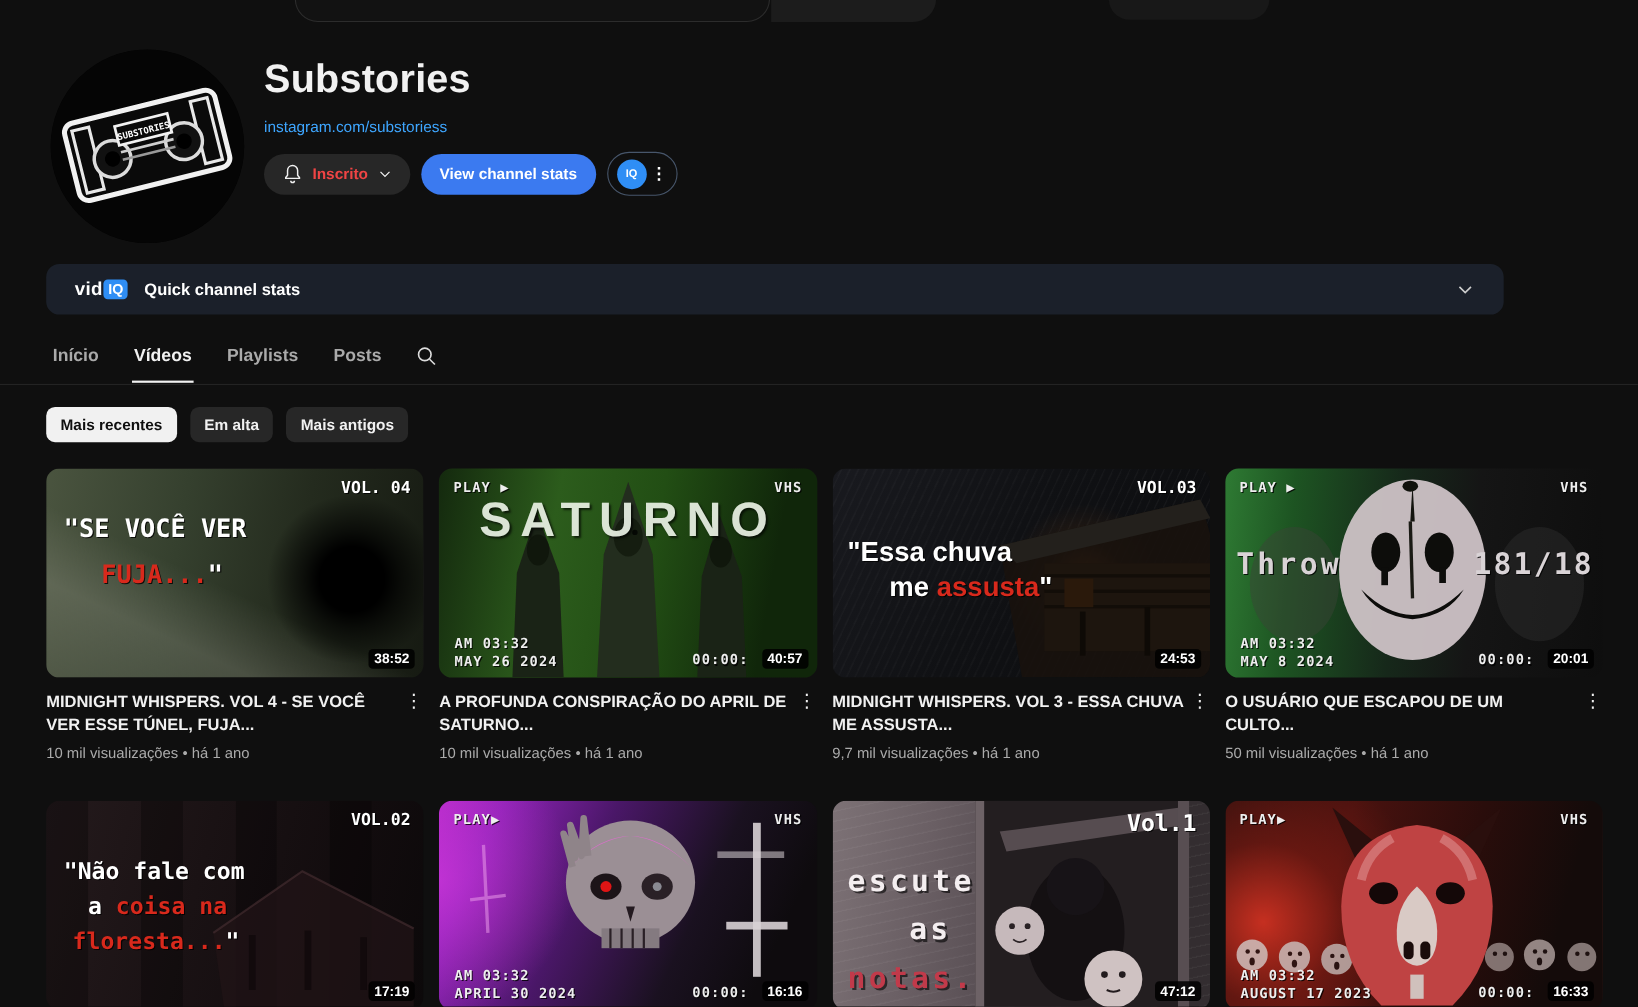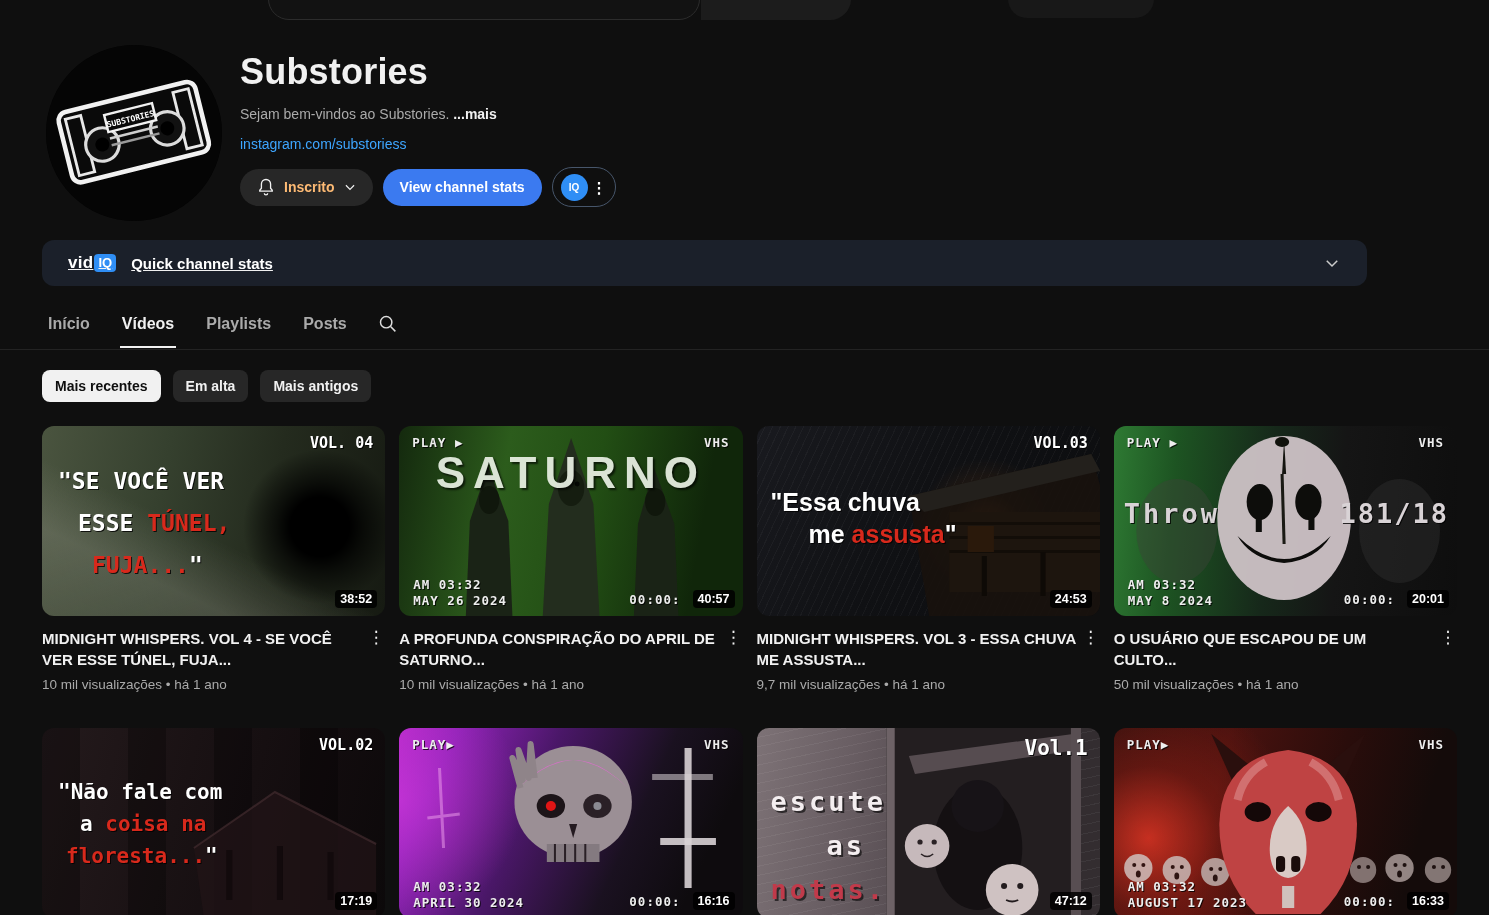"Sejam bem-vindos ao Substories. ...mais" div.channel-desc { html: <div> <span>Sejam bem-vindos ao Substories.</span> <span>...mais</span> </div> -> none }
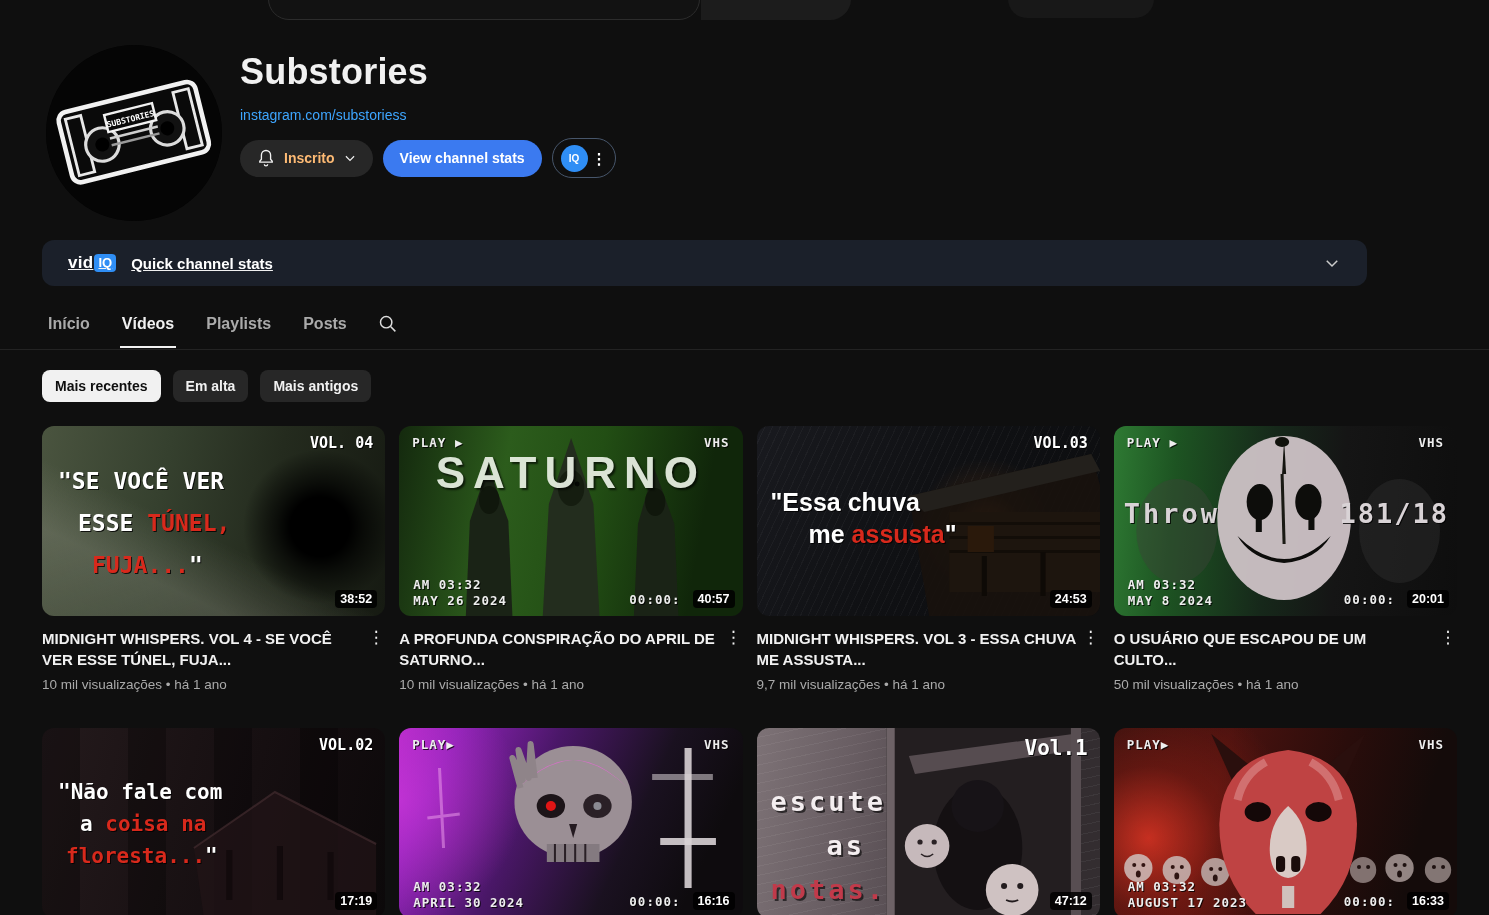"Inscrito" .btn-subscribed { color: #fdba74 -> #ef4444 }
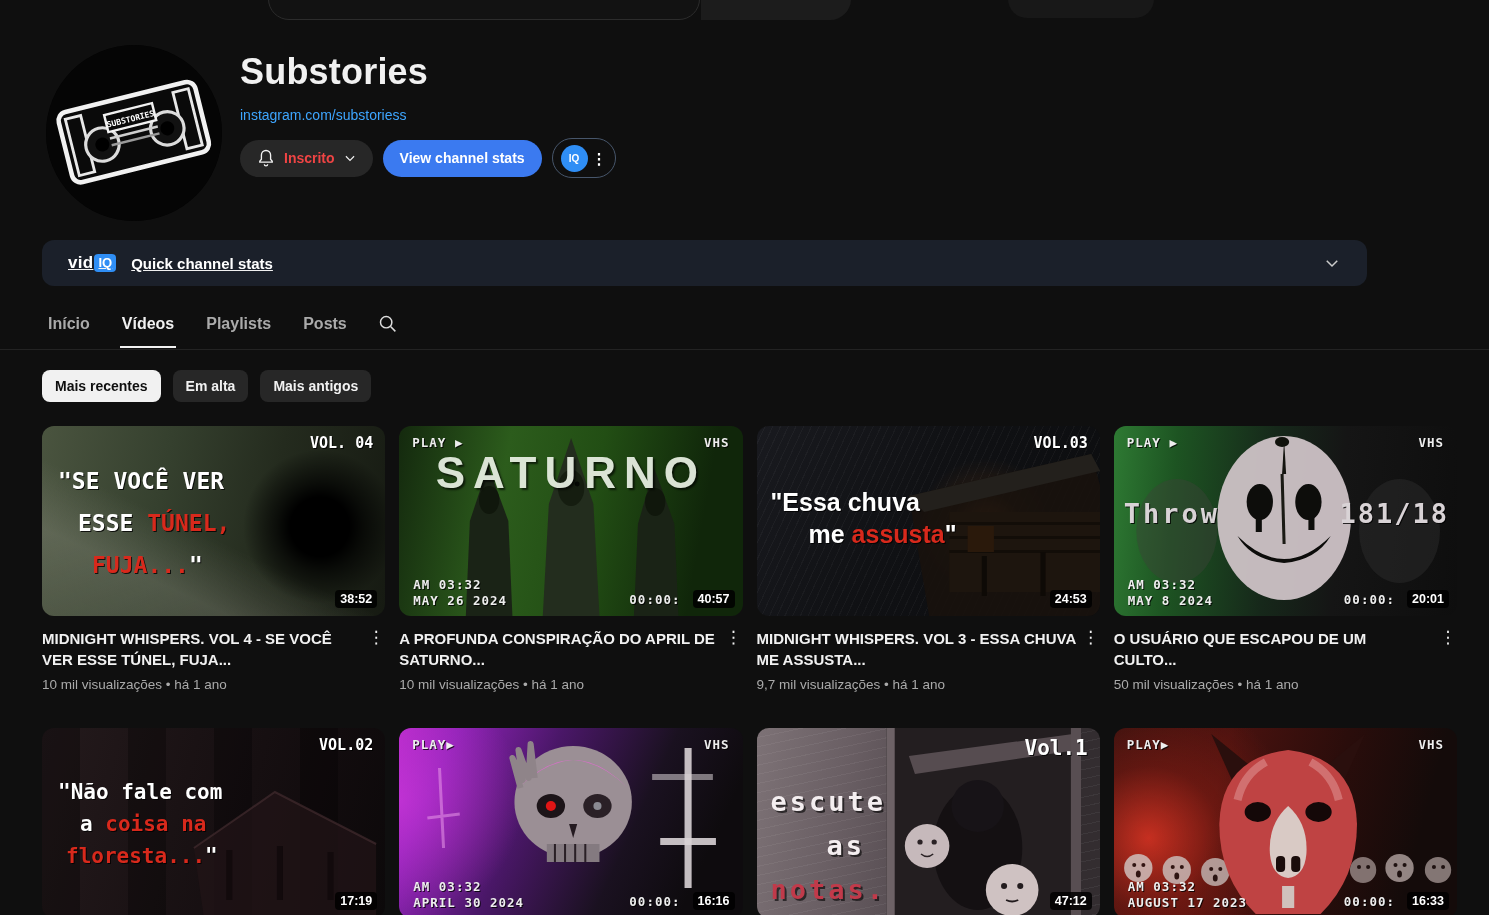"vid" .vidiq-bar { text-decoration: underline -> none }
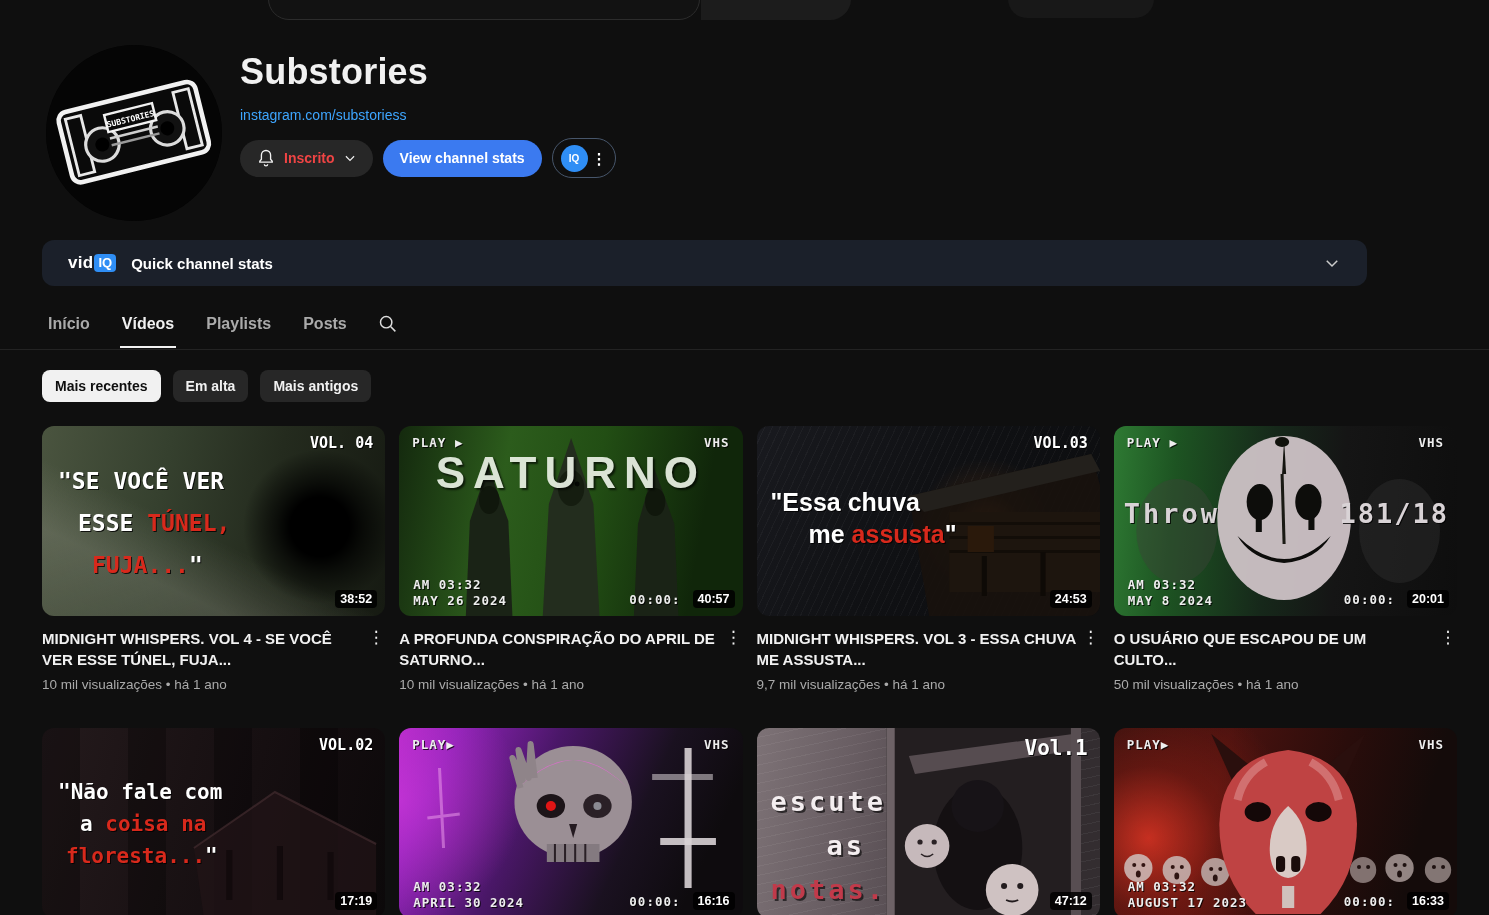"ESSE TÚNEL," div { html: <div><span>ESSE </span><span>TÚNEL,</span></div> -> none }
